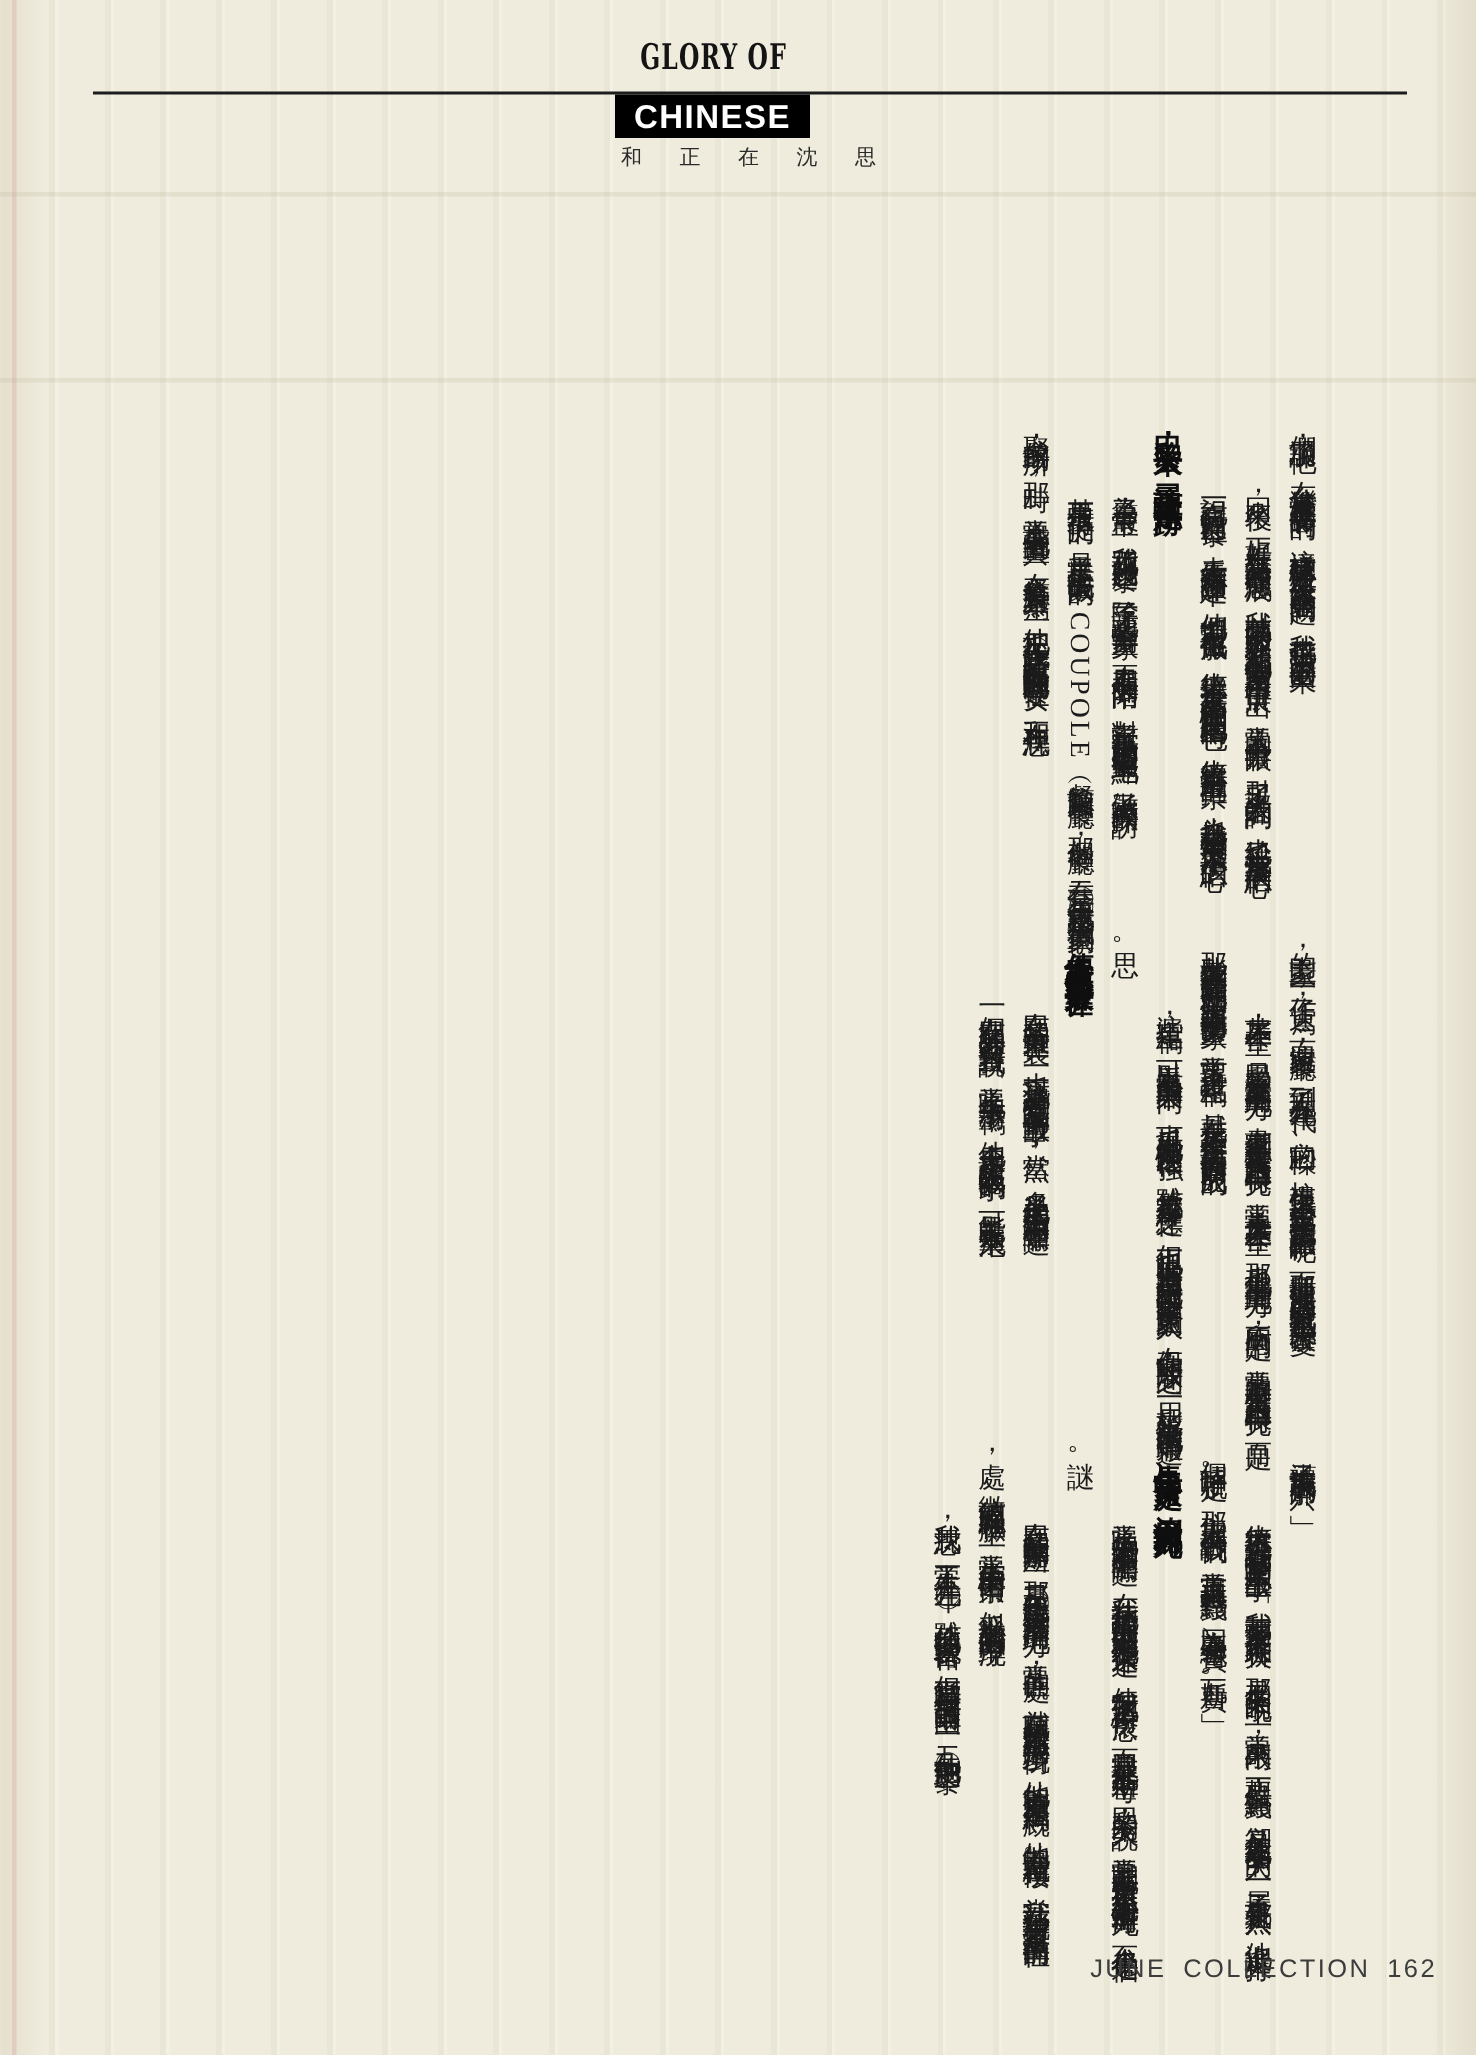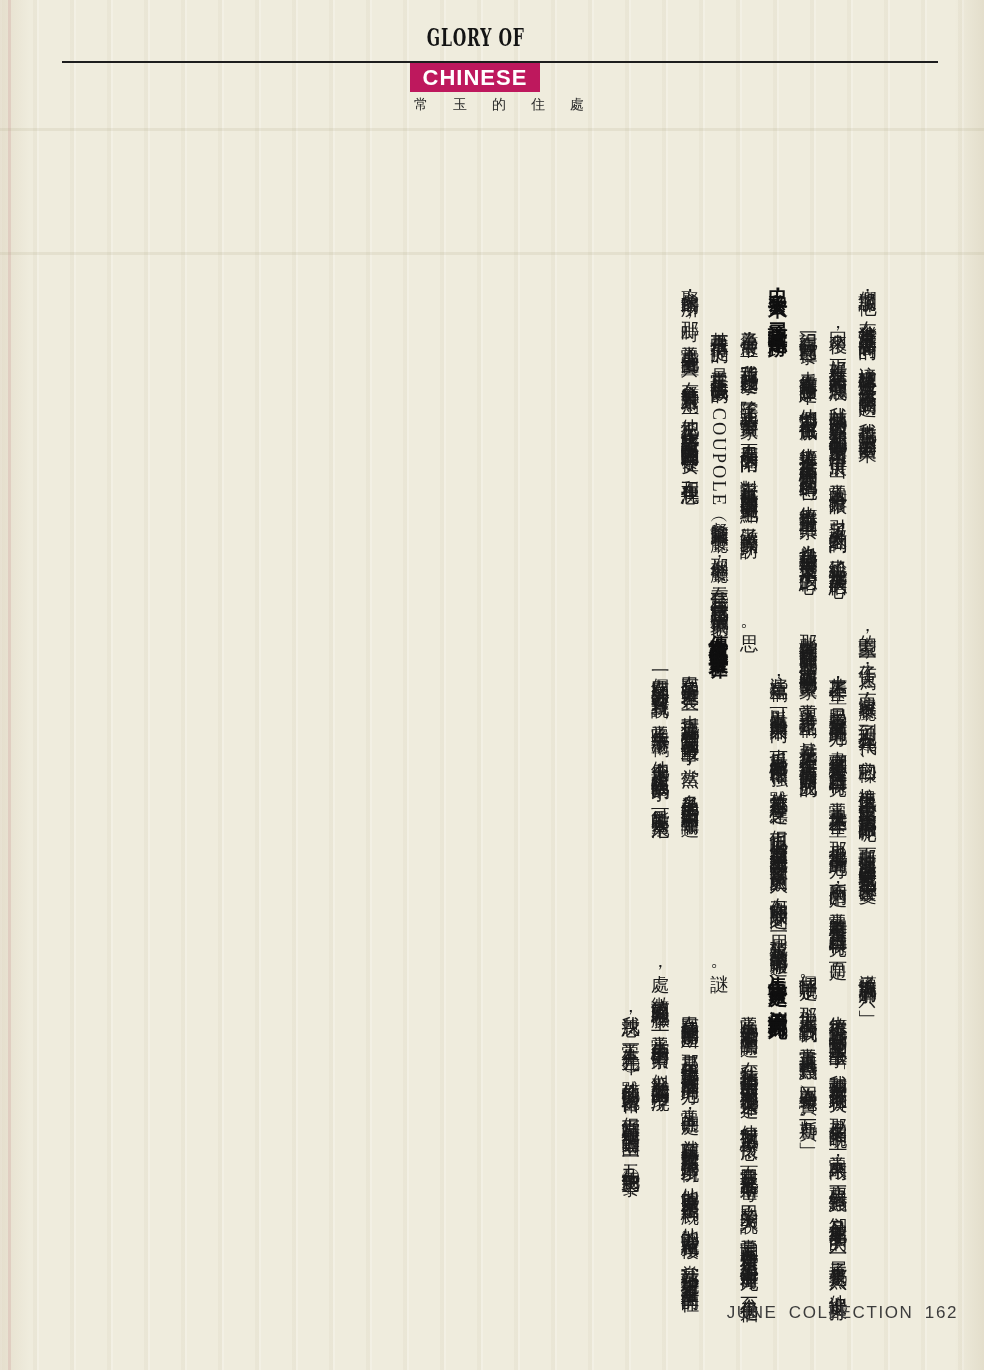"CHINESE" .banner { background: #be185d -> #000000 }
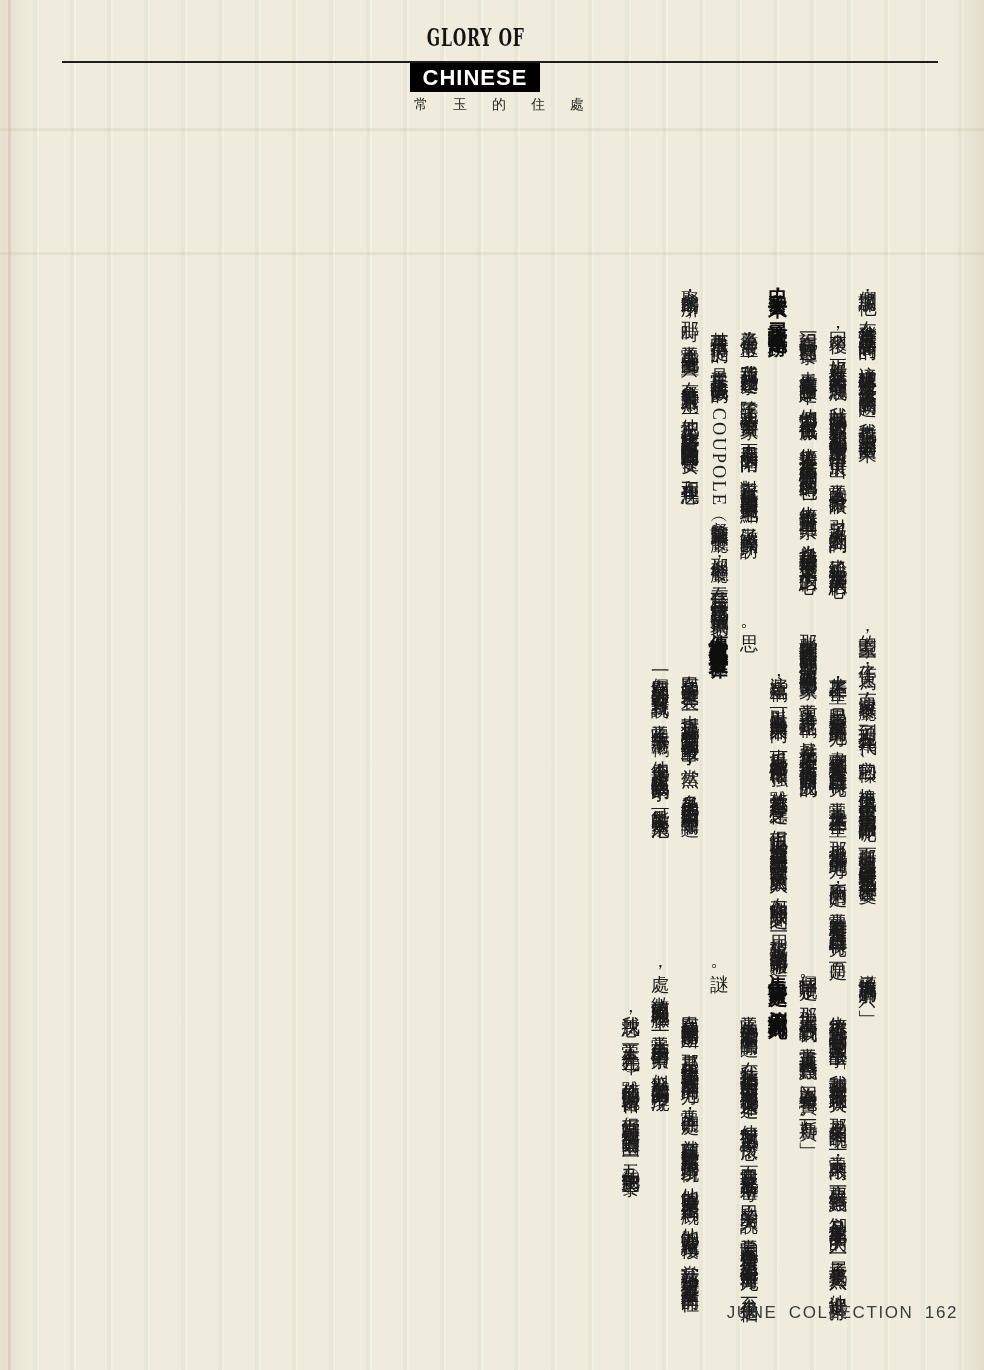"常玉的住處" div.subtitle { text: 常玉的住處 -> 和正在沈思 }
